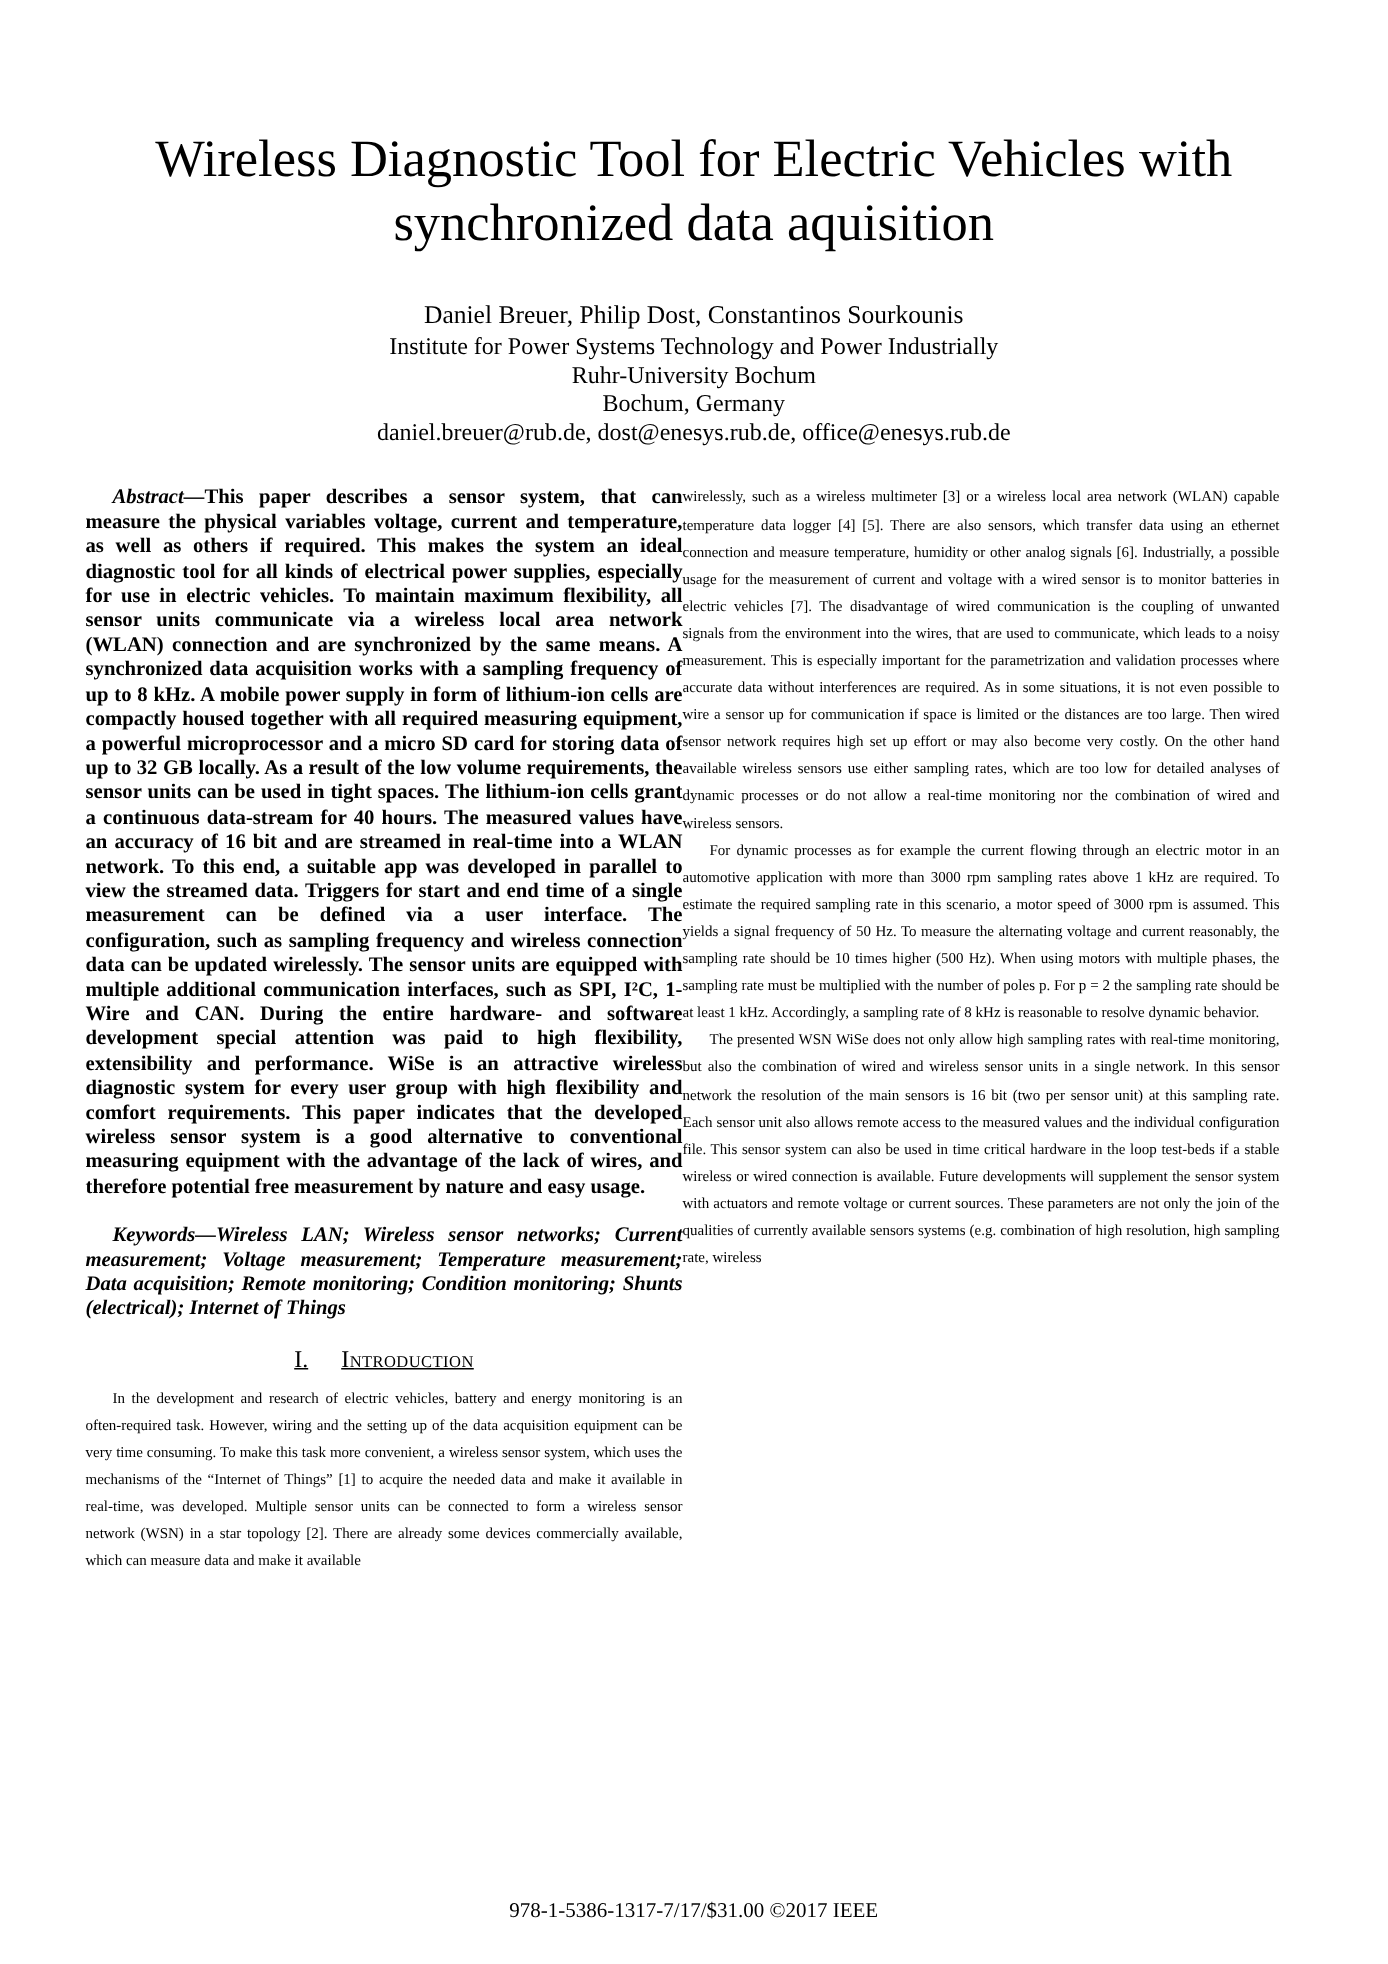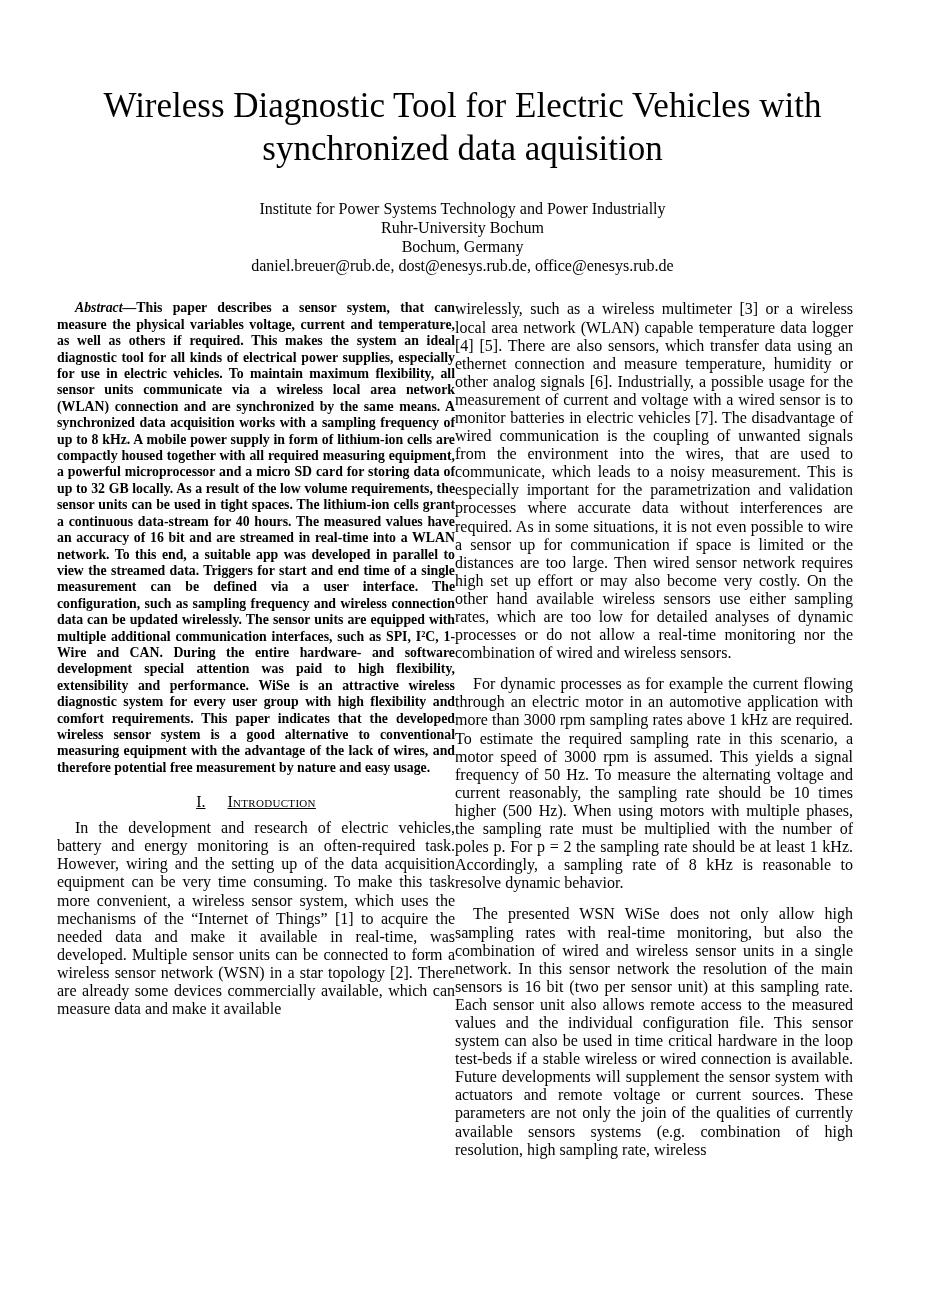"Daniel Breuer, Philip Dost, Constantinos" div.author-names { html: none -> <div>Daniel Breuer, Philip Dost, Constantinos Sourkounis</div> }
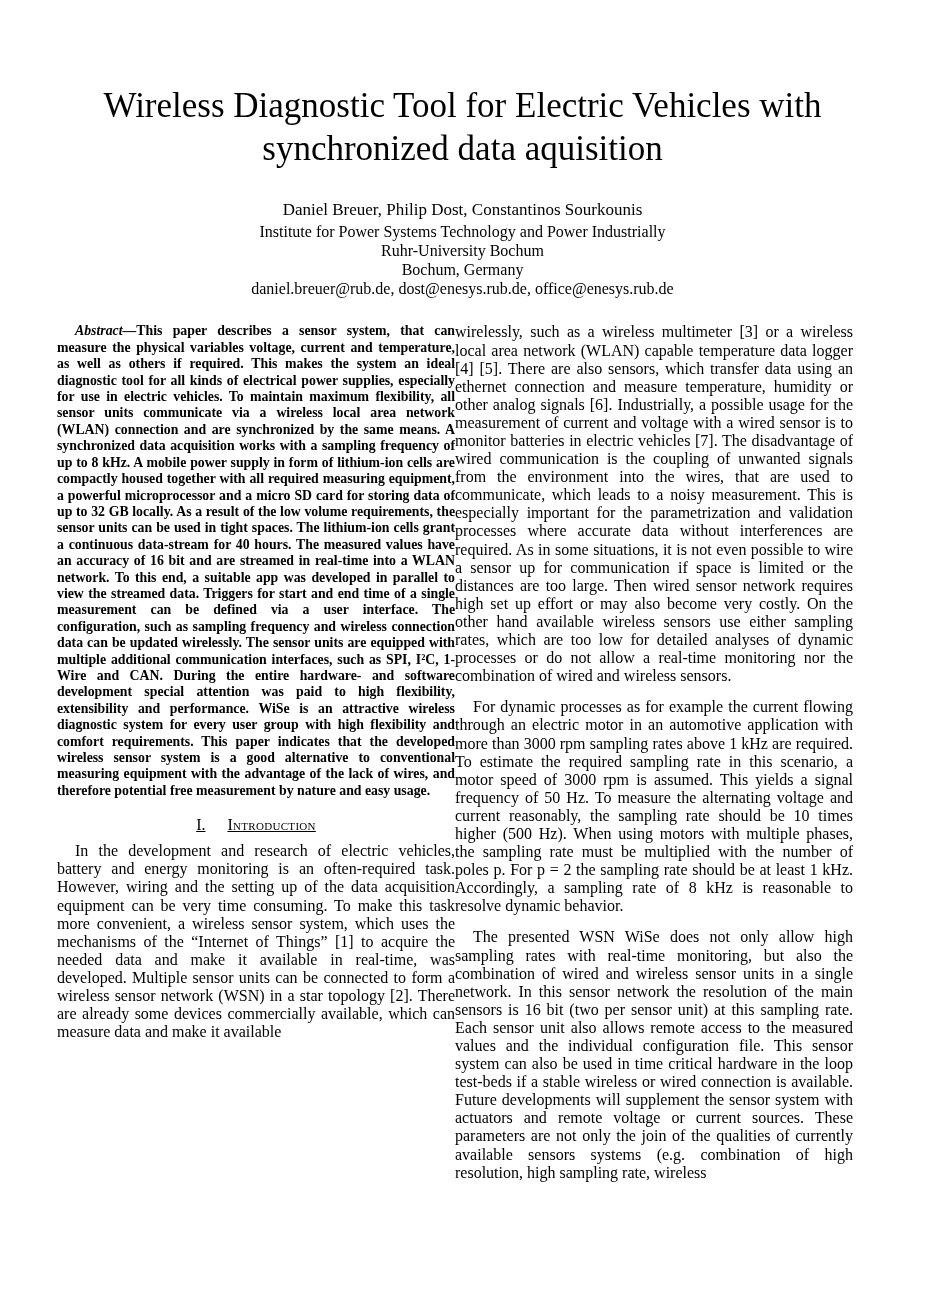"wirelessly, such as a wireless" .body-par { font-size: 16px -> 10px }
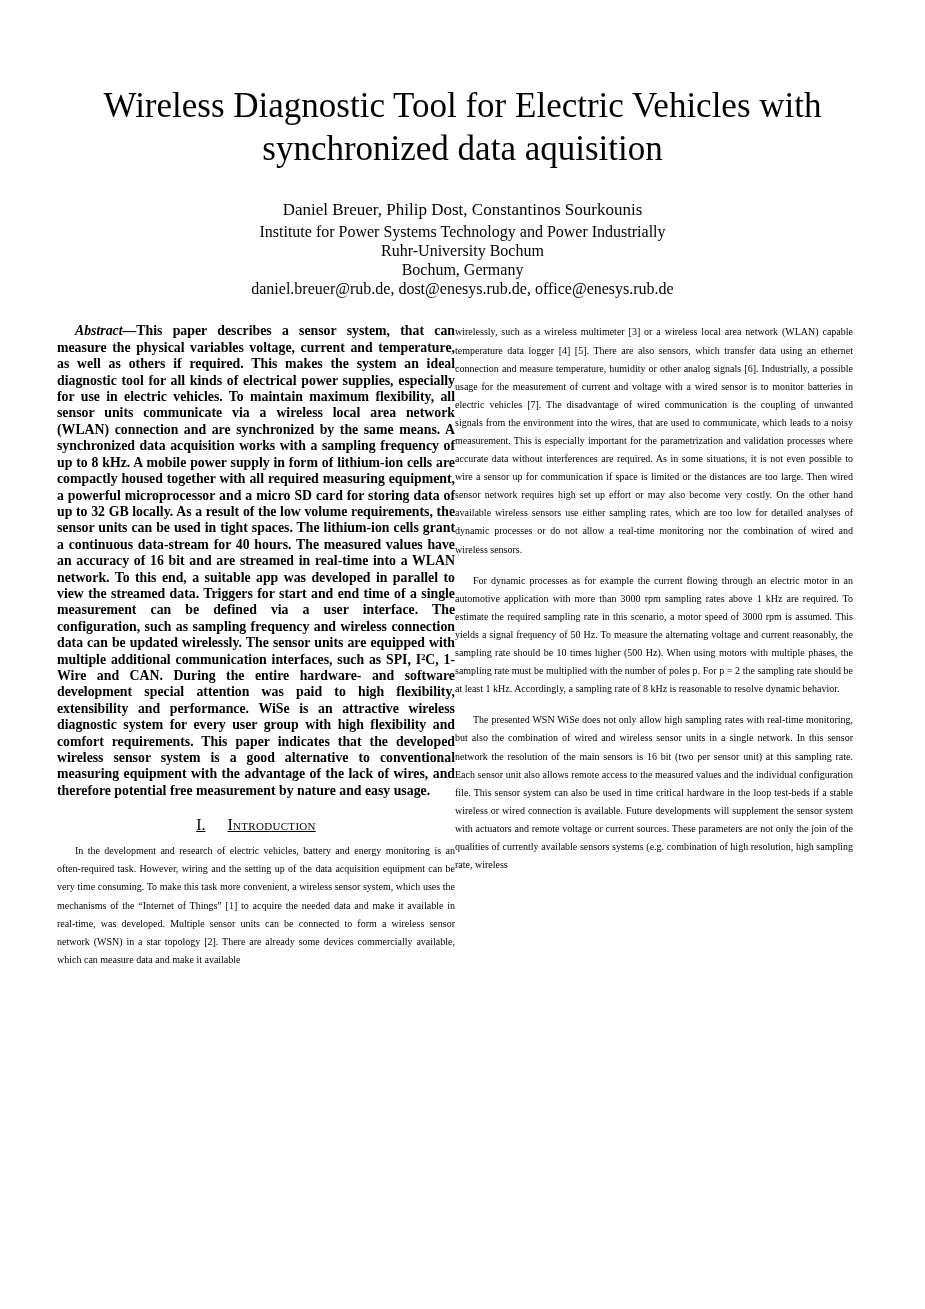"For dynamic processes as for" .body-par + .body-par { margin-top: 13px -> none }
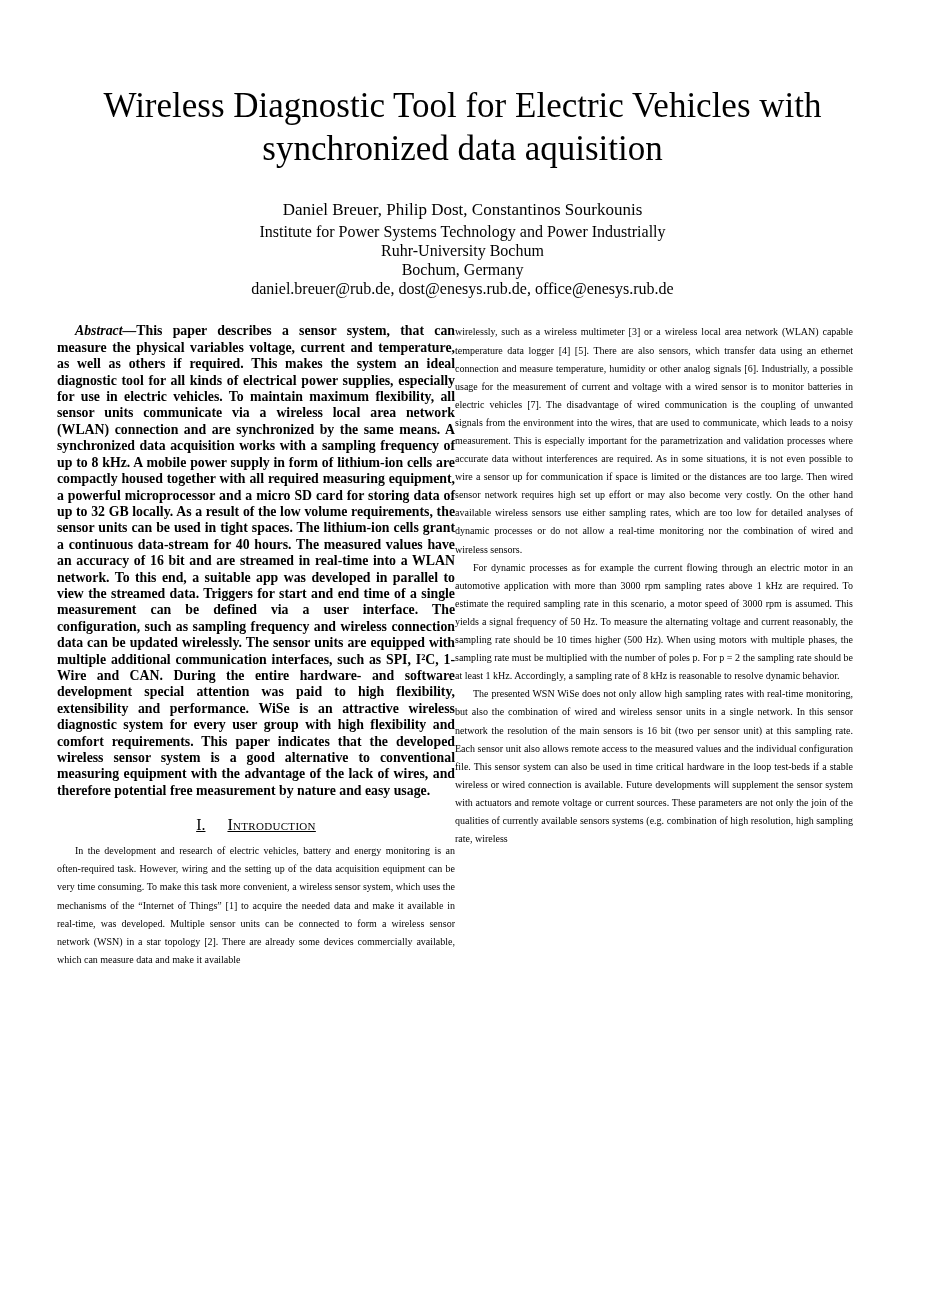"Keywords—Wireless LAN; Wireless sensor" p.keywords-par { html: none -> <p><span>Keywords—</span><span>Wireless LAN; Wireless sensor networks; Current measurement; Voltage measurement; Temperature measurement; Data acquisition; Remote monitoring; Condition monitoring; Shunts (electrical); Internet of Things</span></p> }
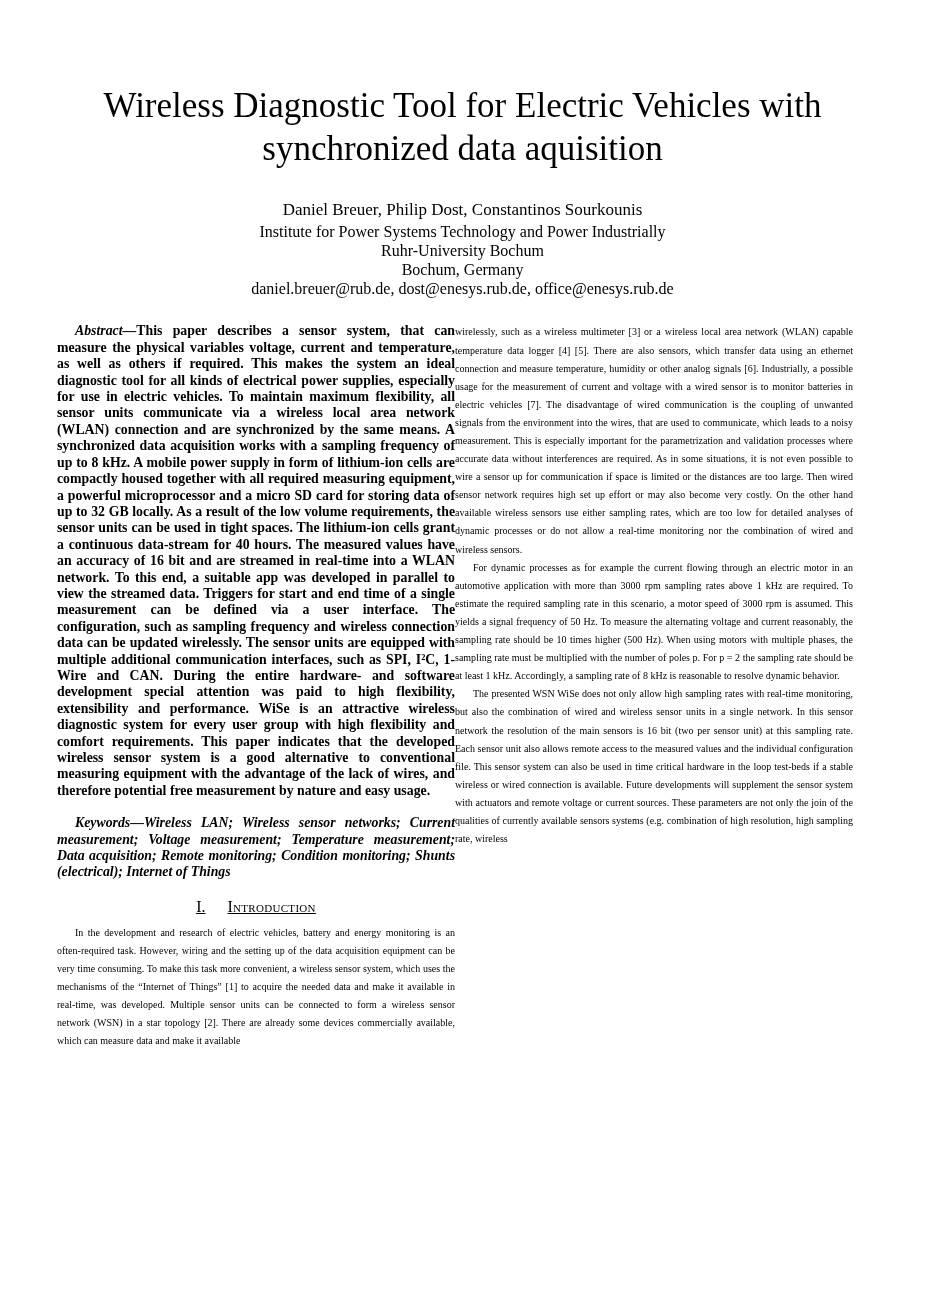"978-1-5386-1317-7/17/$31.00 ©2017 IEEE" div.footer { html: none -> <div>978-1-5386-1317-7/17/$31.00 ©2017 IEEE</div> }
